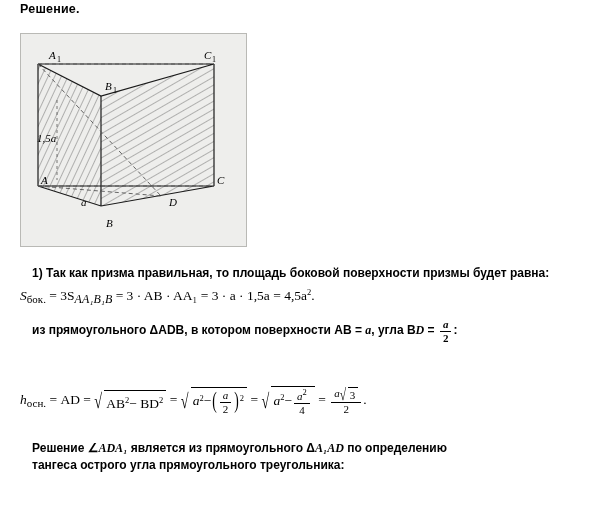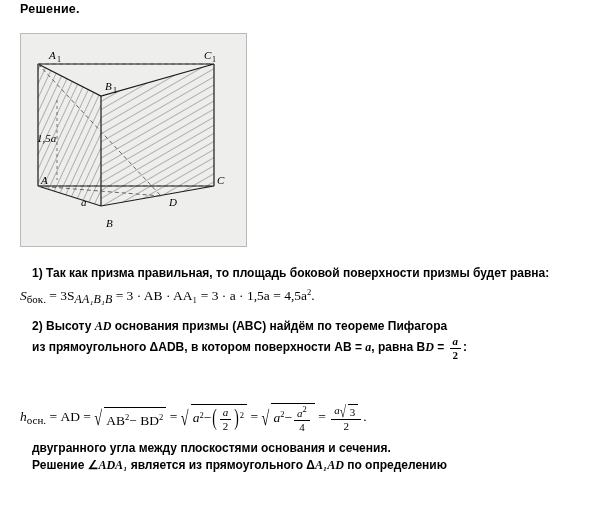"2) Высоту AD основания призмы" div.para { html: <div> <span>2) Высоту </span><span>AD</span><span> основания призмы (ABC) найдём по теореме Пифагора</span> </div> -> none }
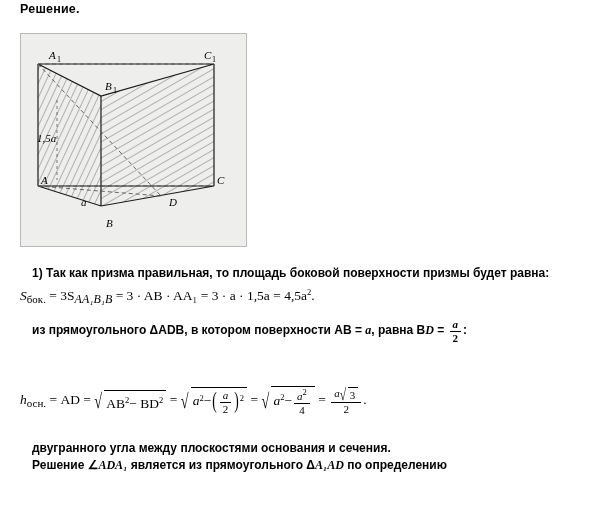", равна B" span { text: равна -> угла }
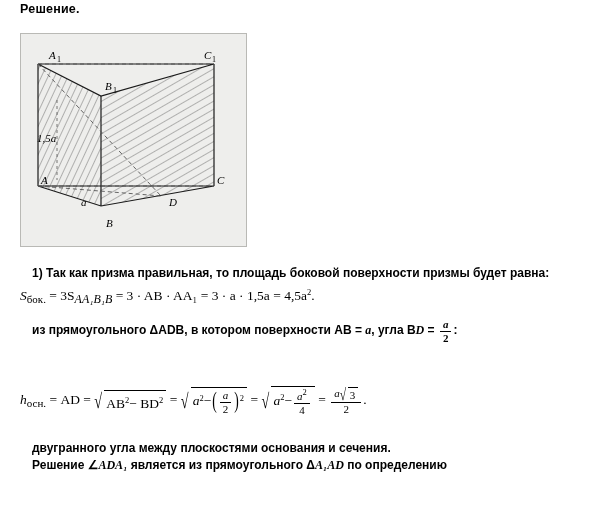"двугранного угла между плоскостями" div.para { html: <div>двугранного угла между плоскостями основания и сечения.</div> -> none }
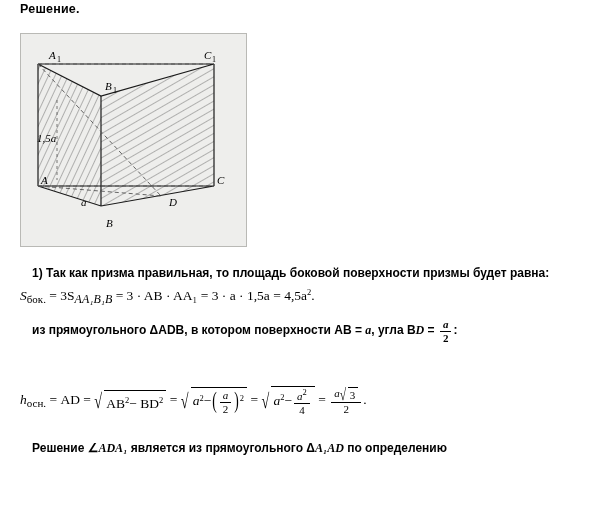"тангеса острого угла прямоугольного" div.para { html: none -> <div>тангеса острого угла прямоугольного треугольника:</div> }
